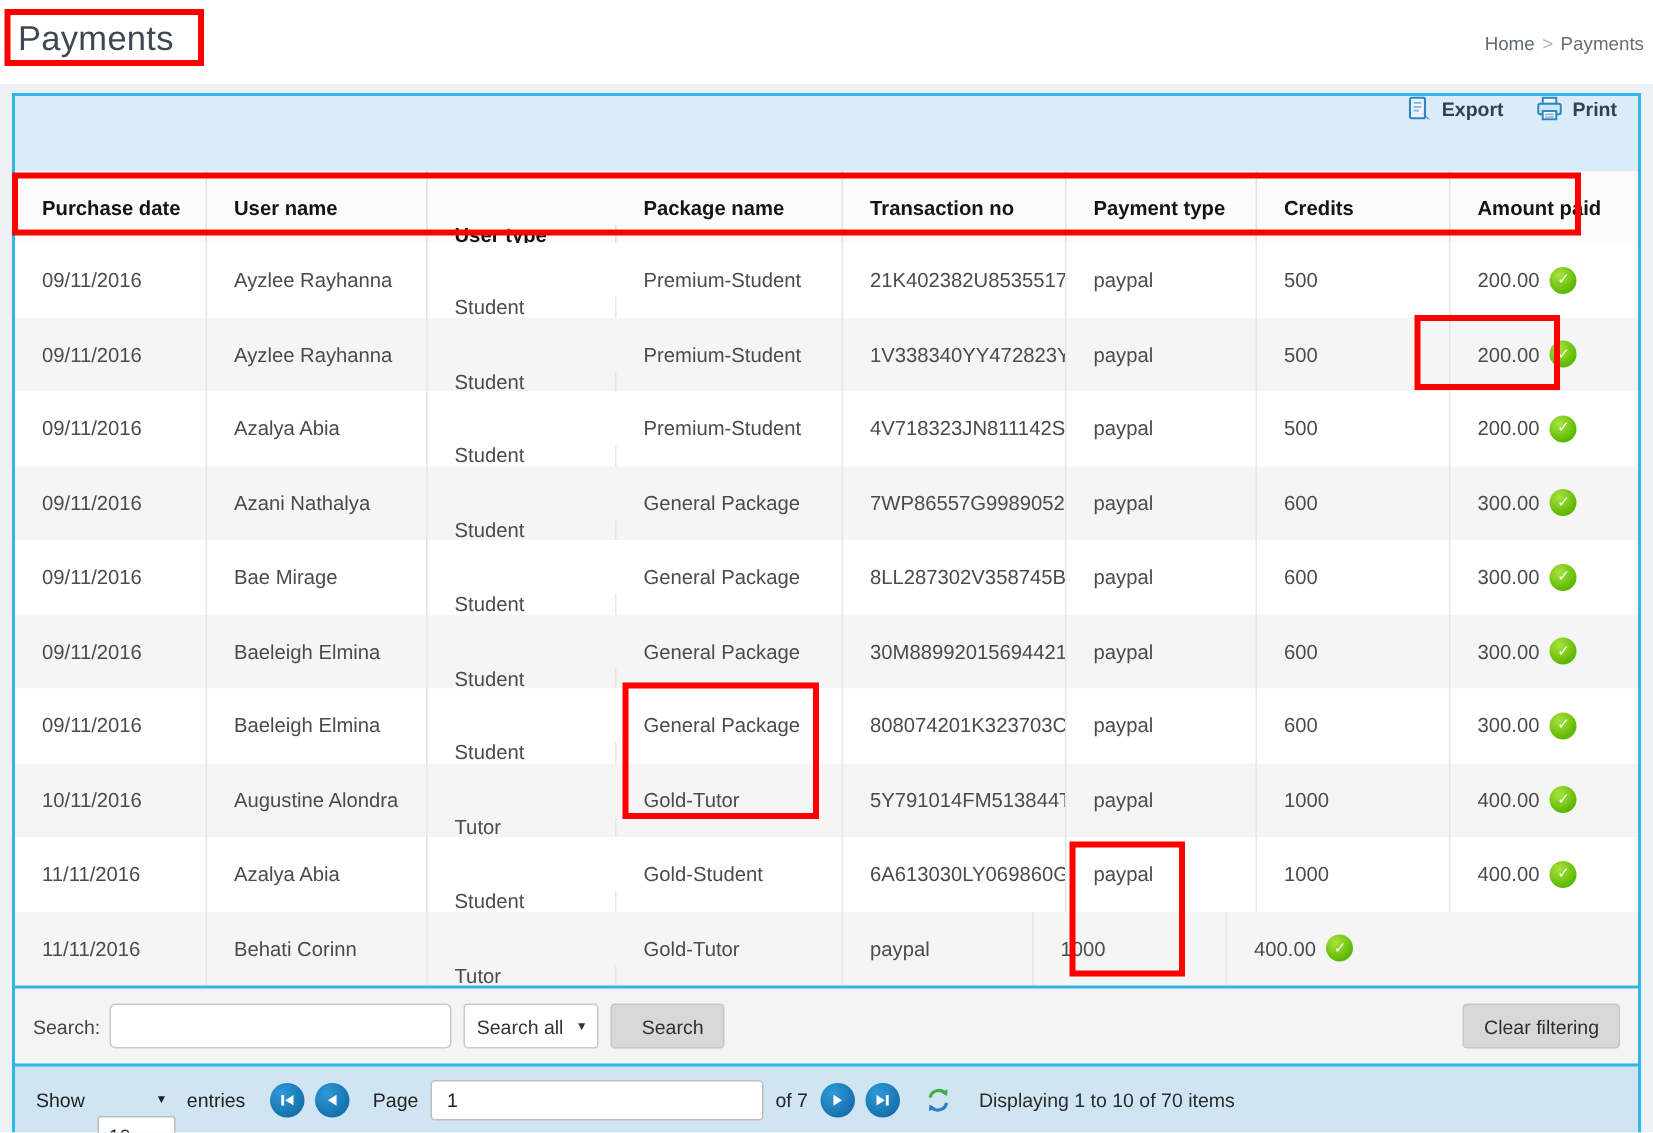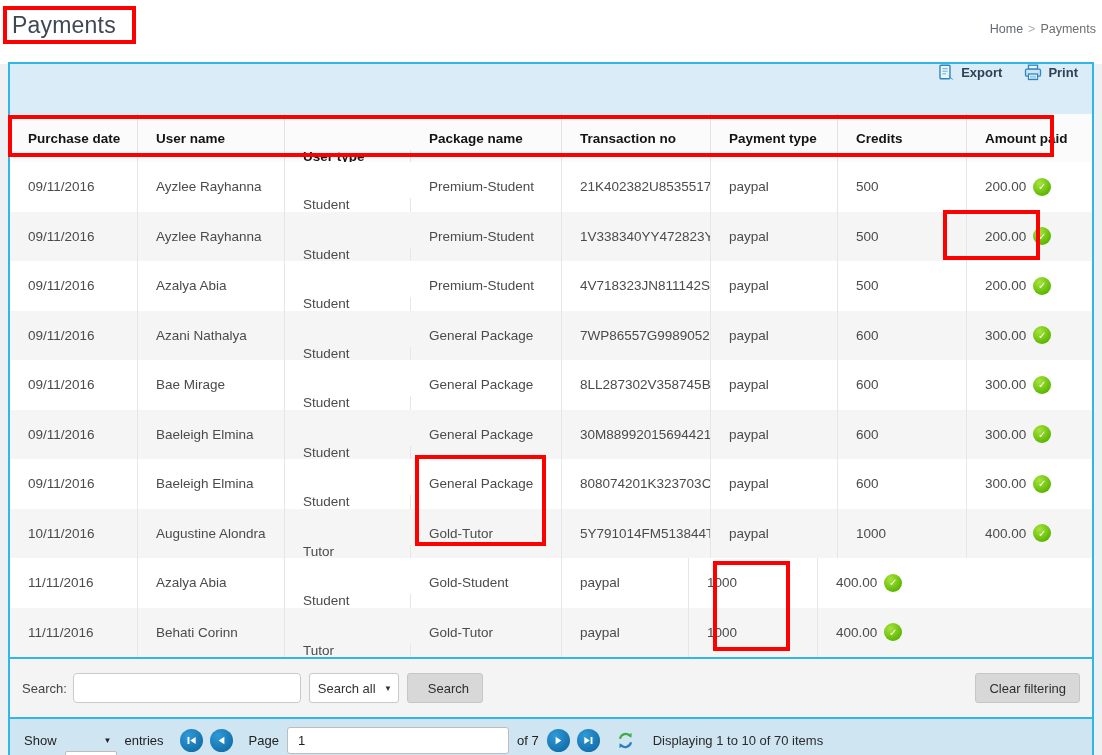"Payments" .topbar { height: 64px -> 56px }
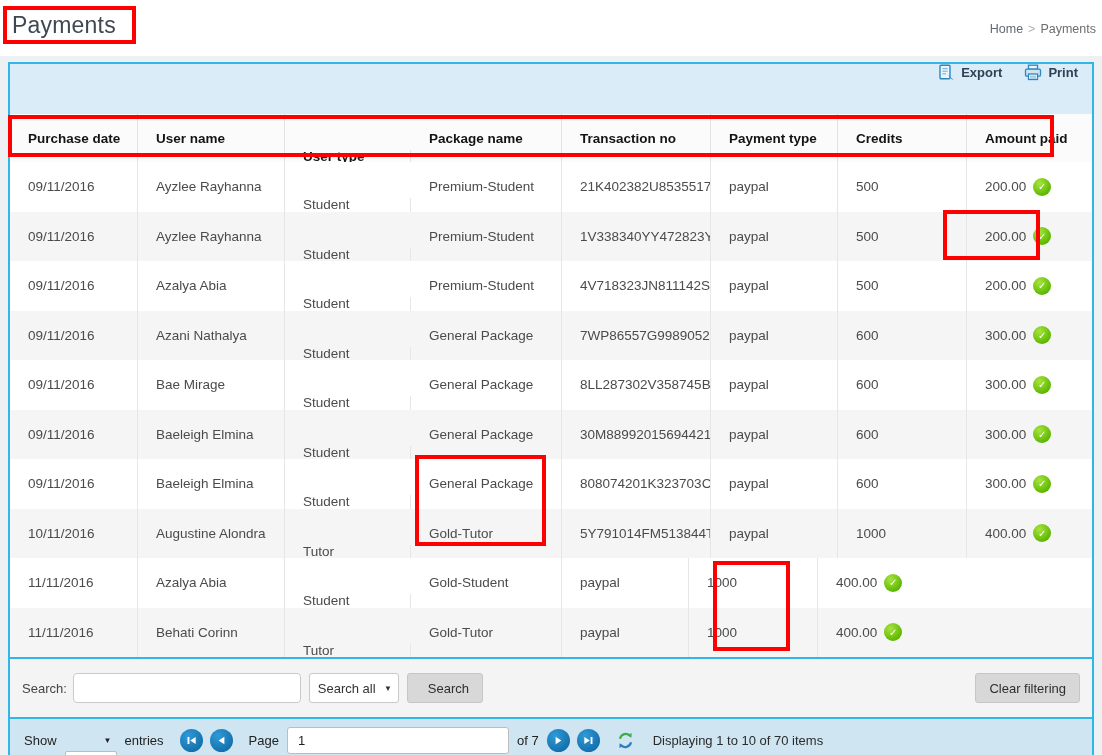"6A613030LY069860G" div.td { html: none -> <div>6A613030LY069860G</div> }
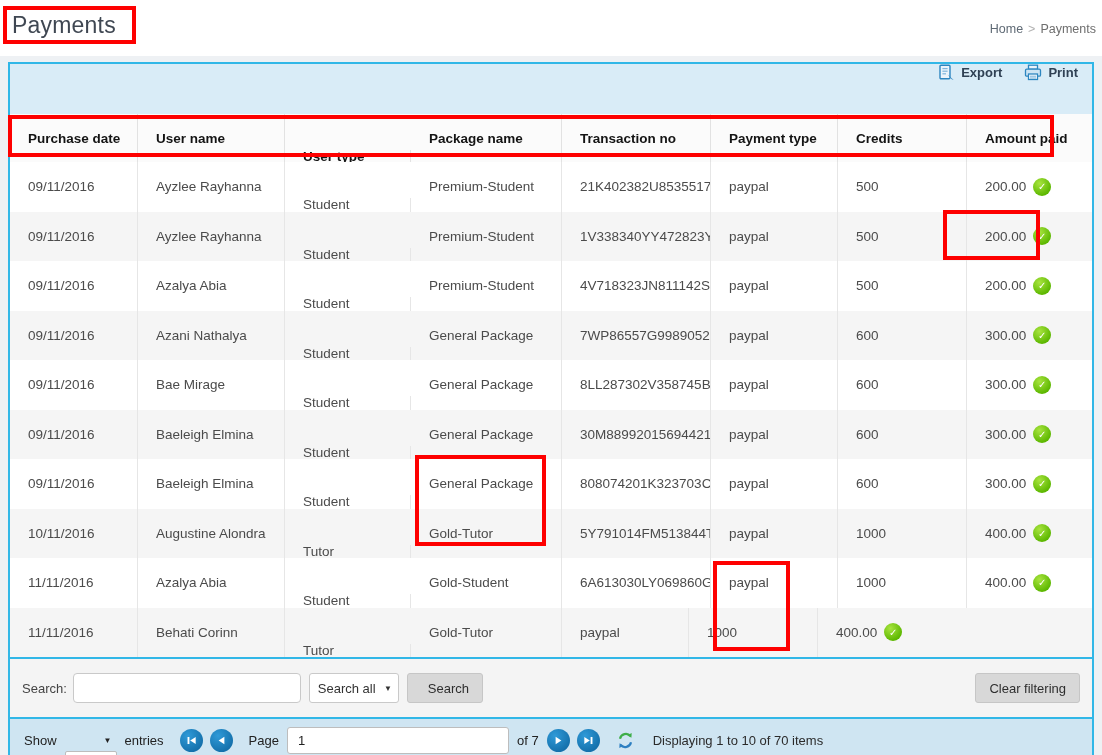"Search:" .search-row { height: 60px -> 52px }
